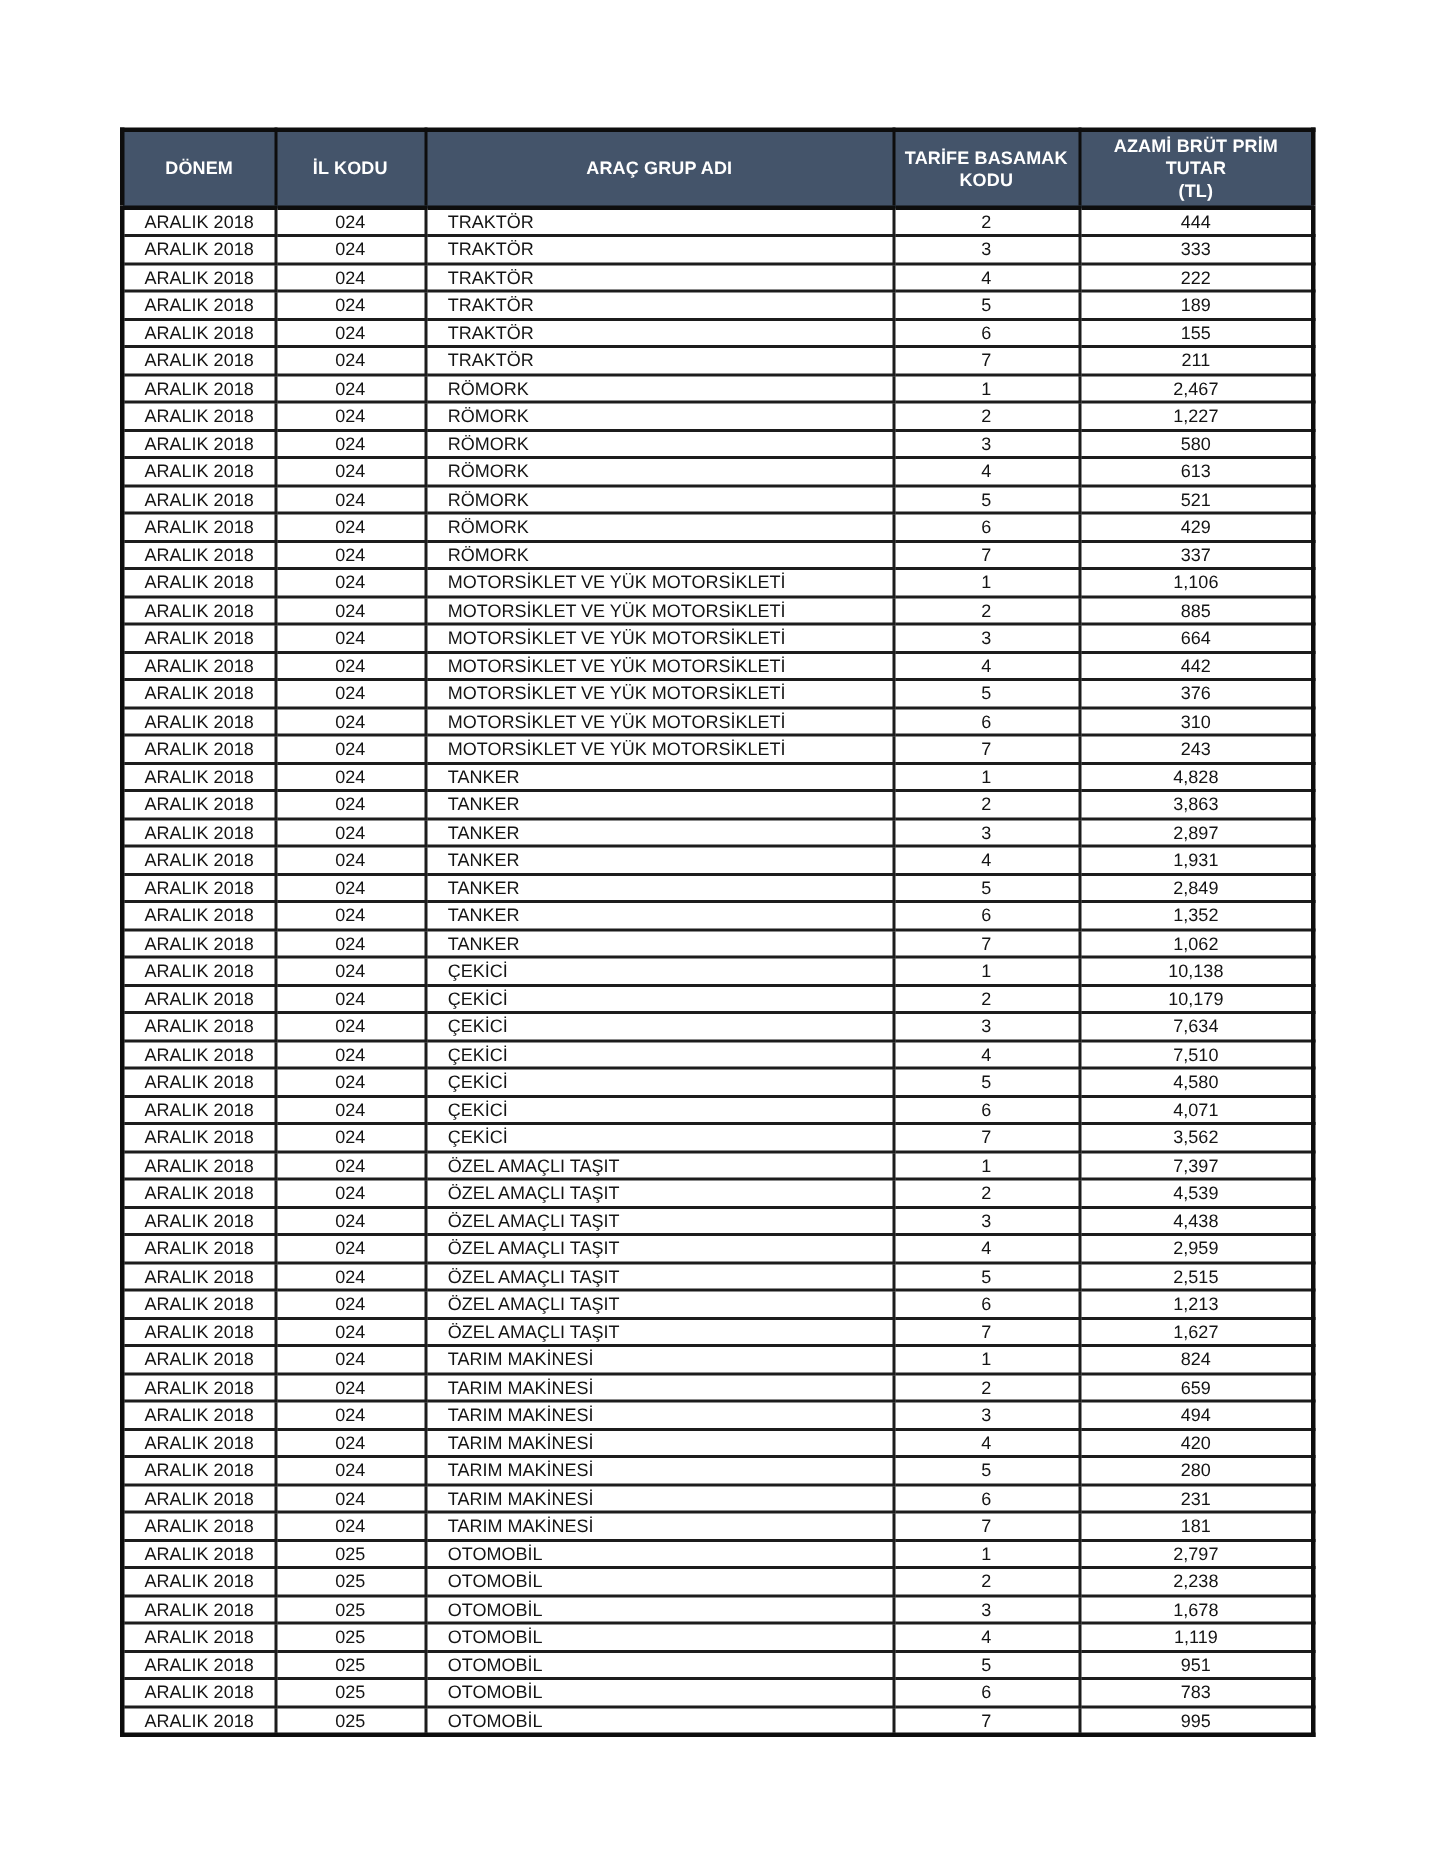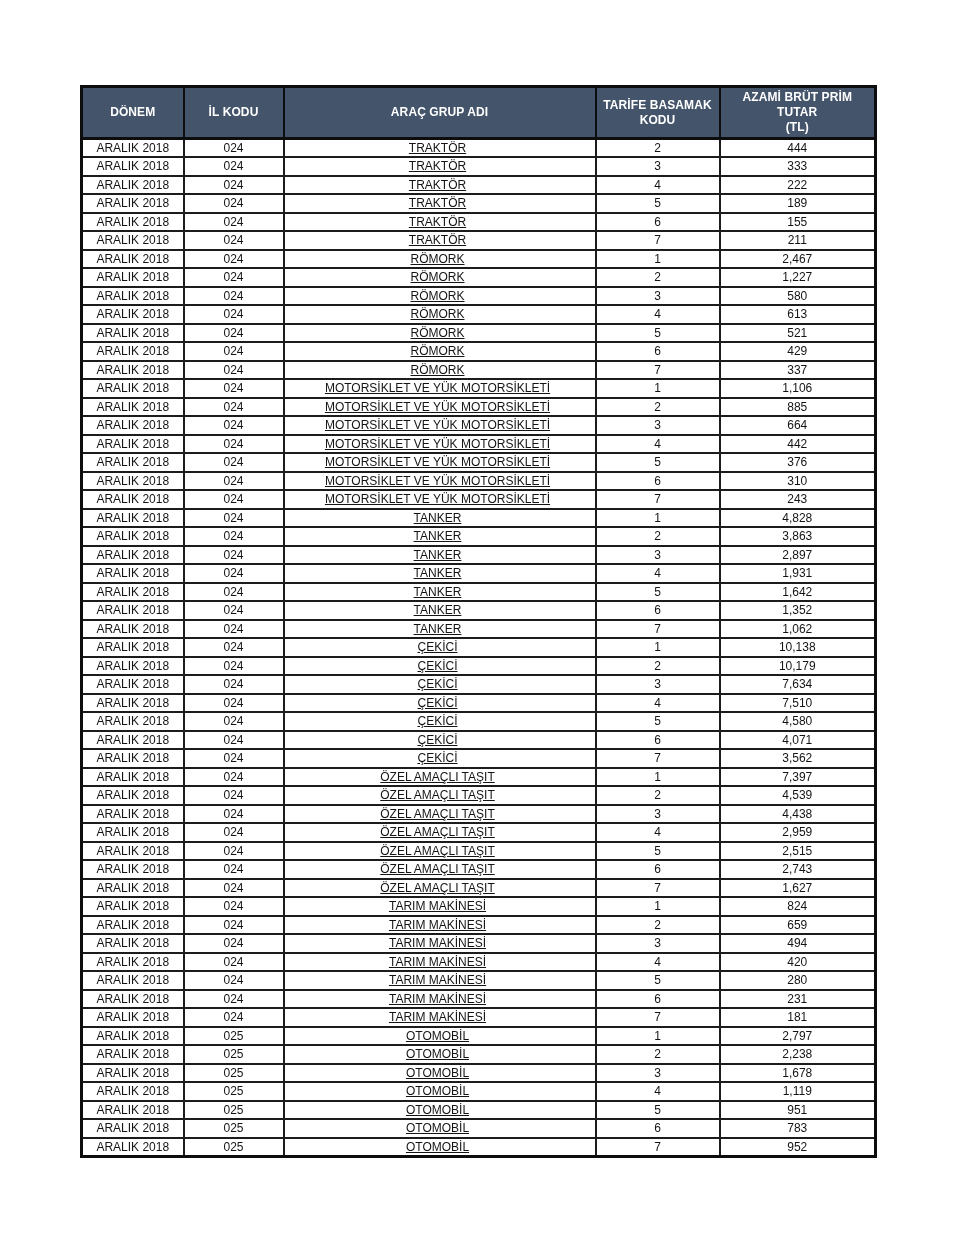"TRAKTÖR" tbody td.cell-arac-grup { padding-left: 0 -> 14px; text-align: center -> left; text-decoration: underline -> none }
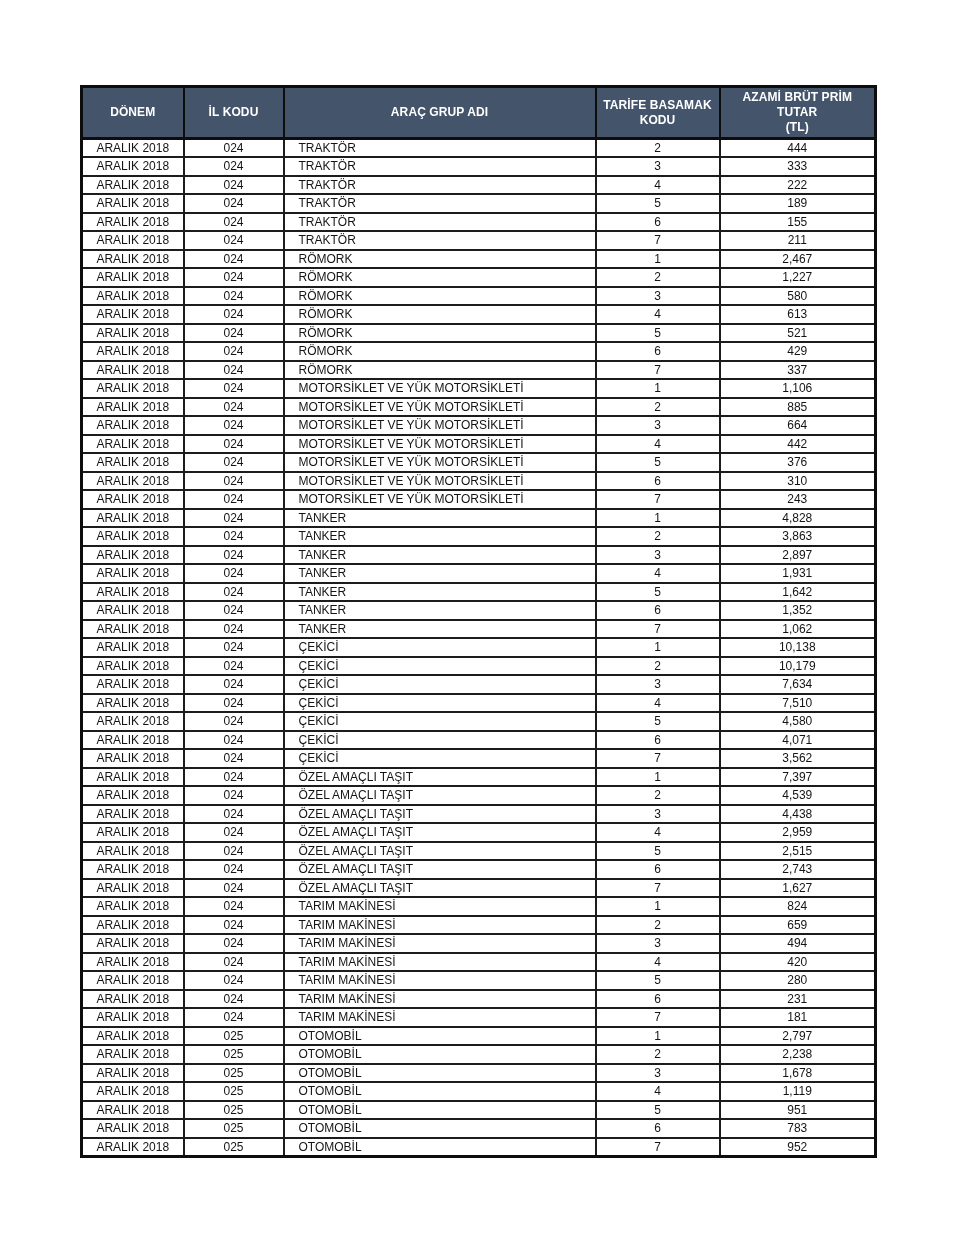"1,642" td.cell-prim-tutar { text: 1,642 -> 2,849 }
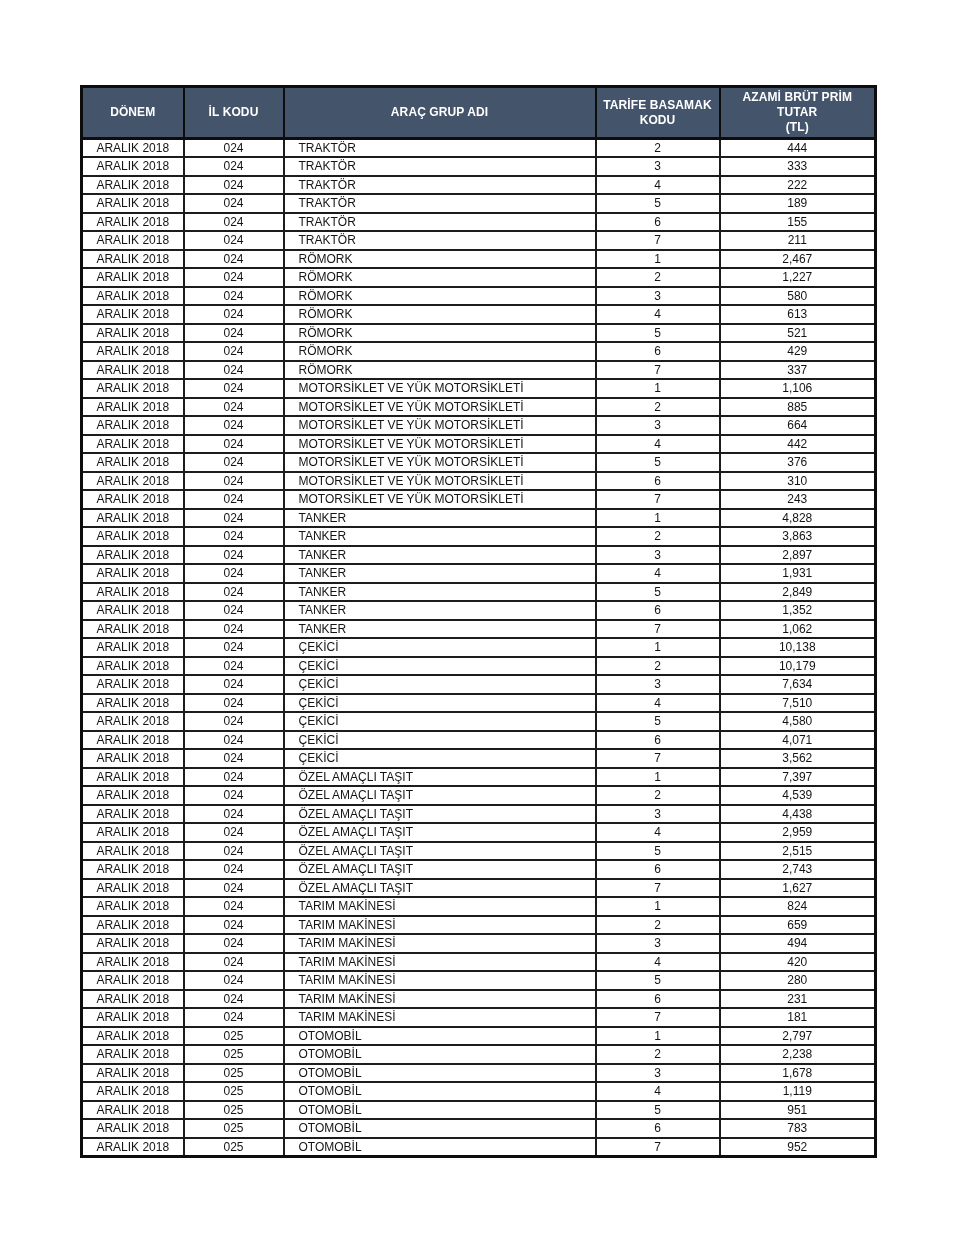"2,743" td.cell-prim-tutar { text: 2,743 -> 1,213 }
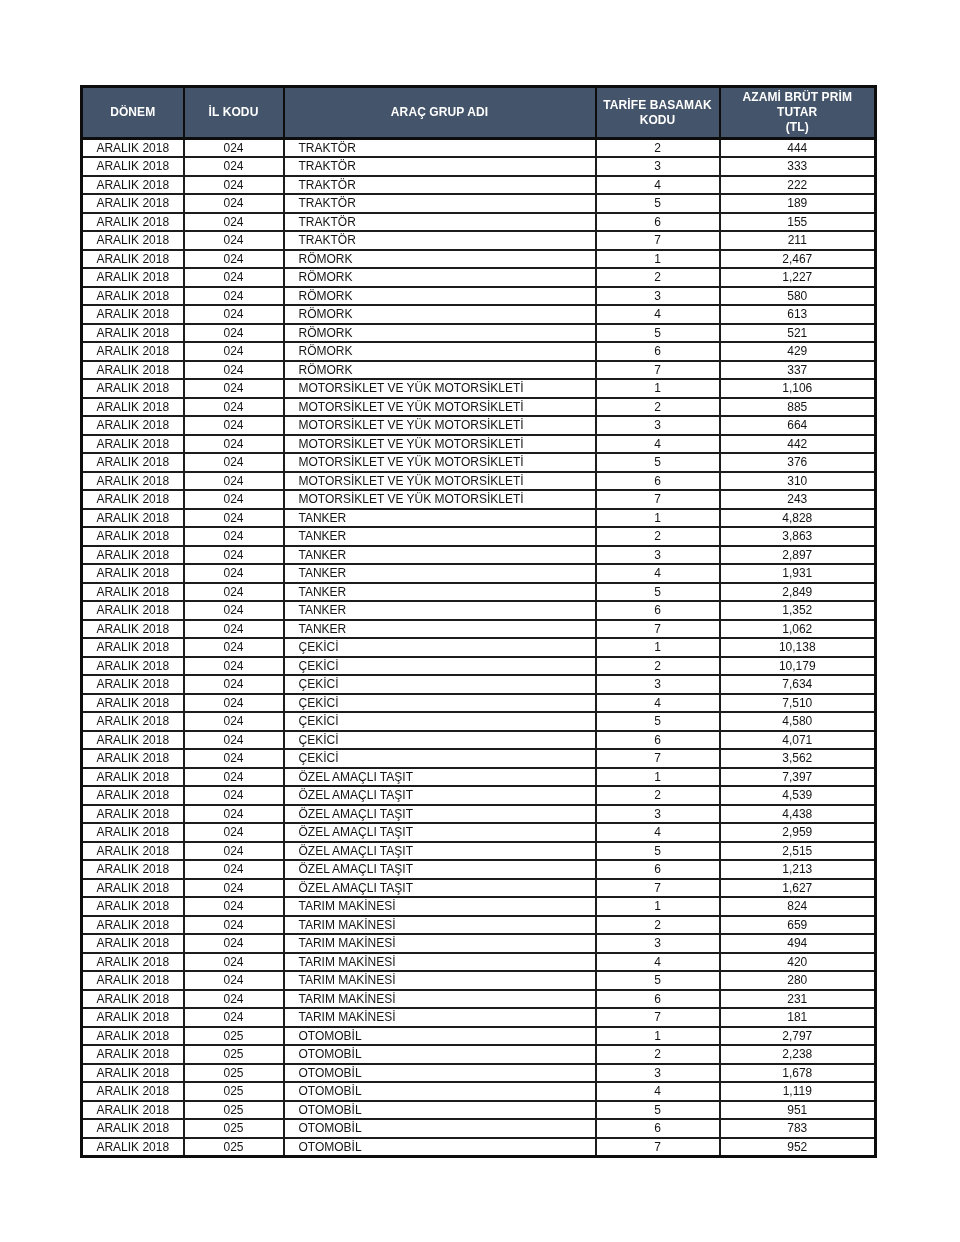"952" td.cell-prim-tutar { text: 952 -> 995 }
